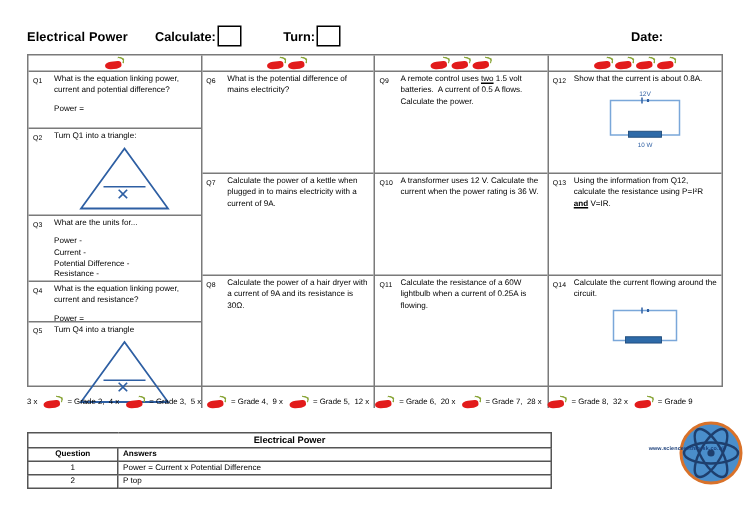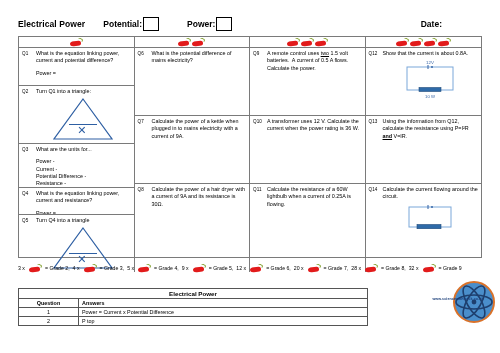"Potential:" span.hdr-chillies-label { text: Potential -> Calculate }
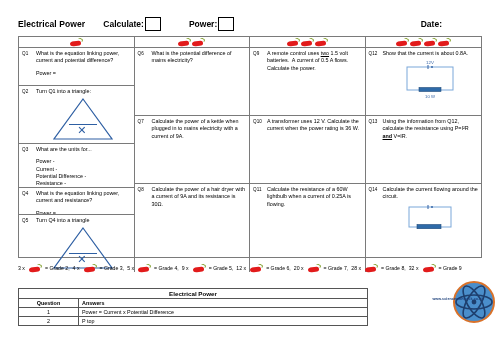"Power:" span.hdr-grade-label { text: Power -> Turn }
